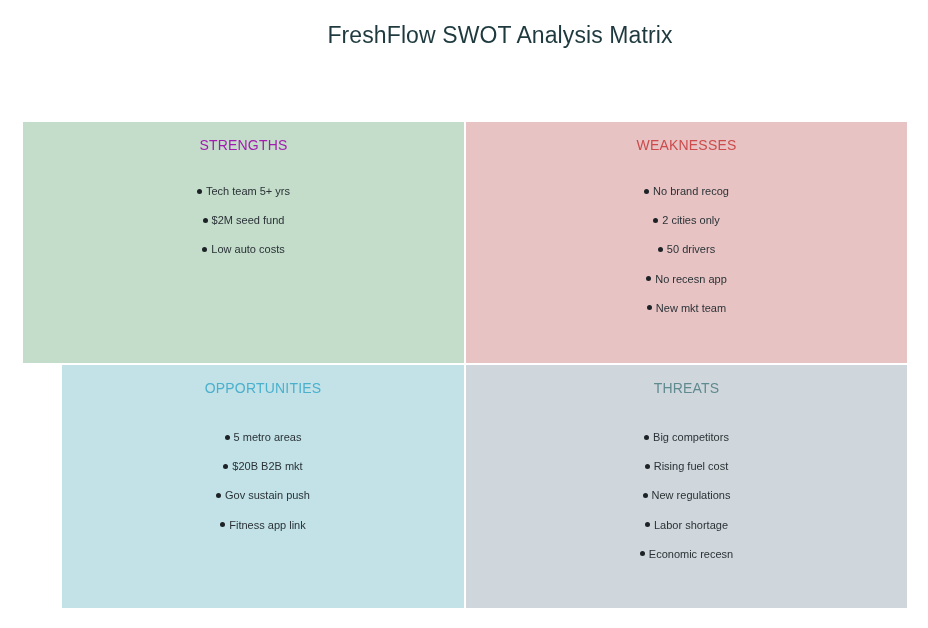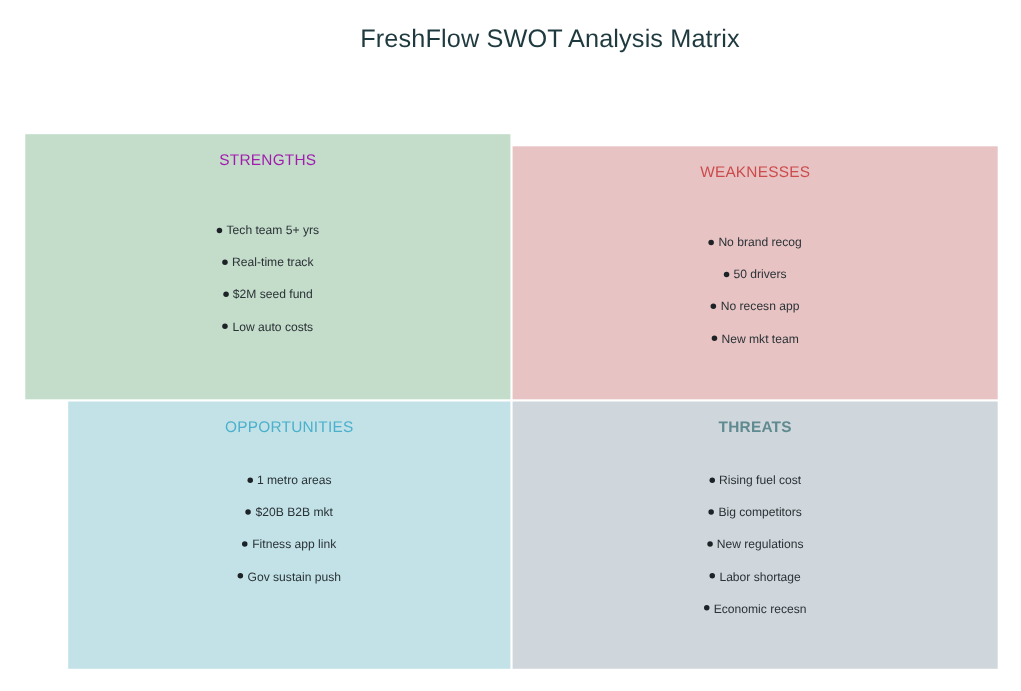"WEAKNESSES" .q-weaknesses { margin-top: 11px -> none }
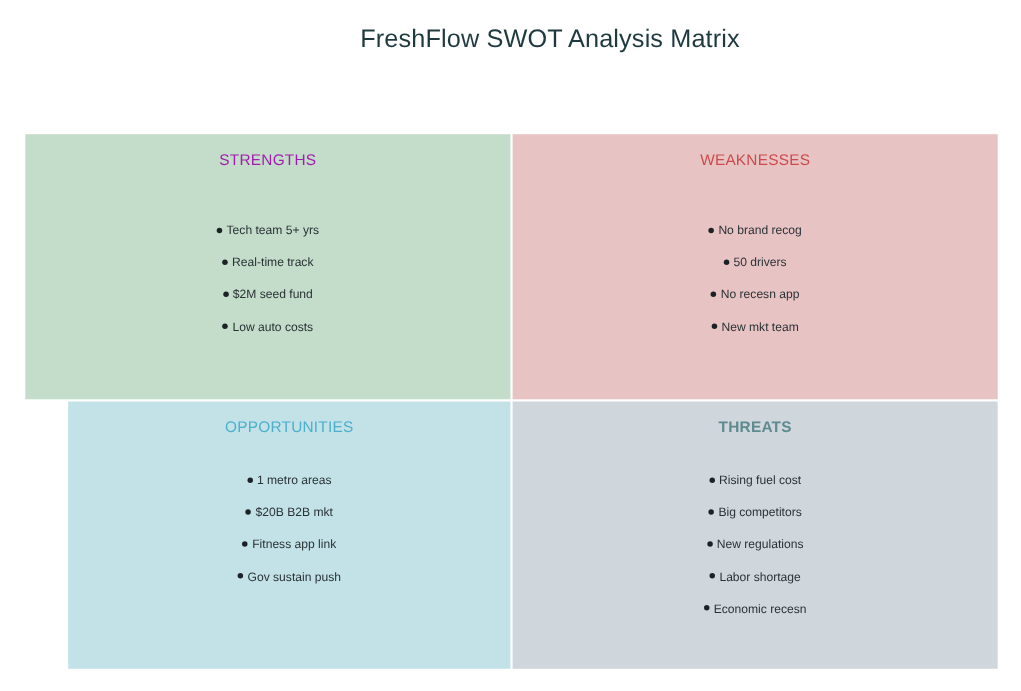"Tech team 5+ yrs" .quadrant ul { top: 80px -> 61px }
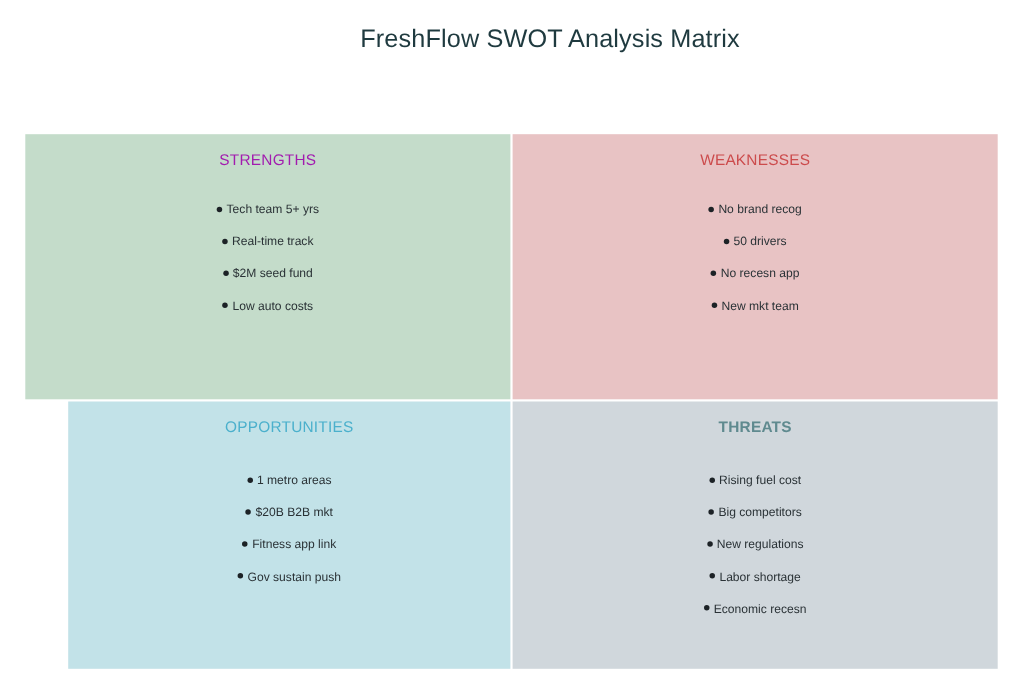"Real-time track" li { html: <li><span></span><span>Real-time track</span></li> -> none }
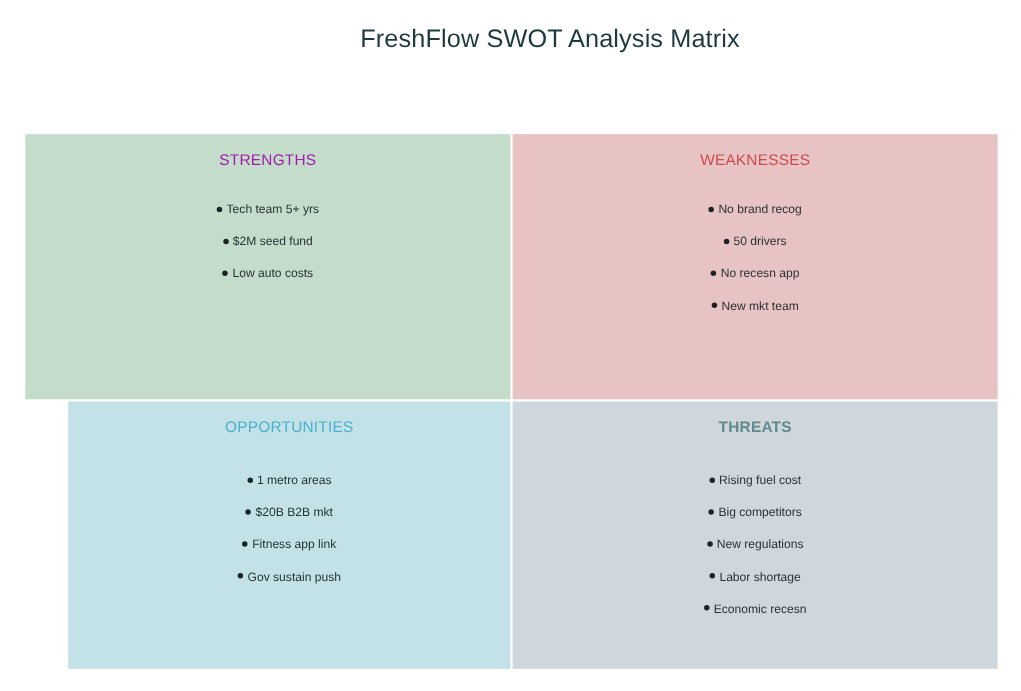"2 cities only" li { html: none -> <li><span></span><span>2 cities only</span></li> }
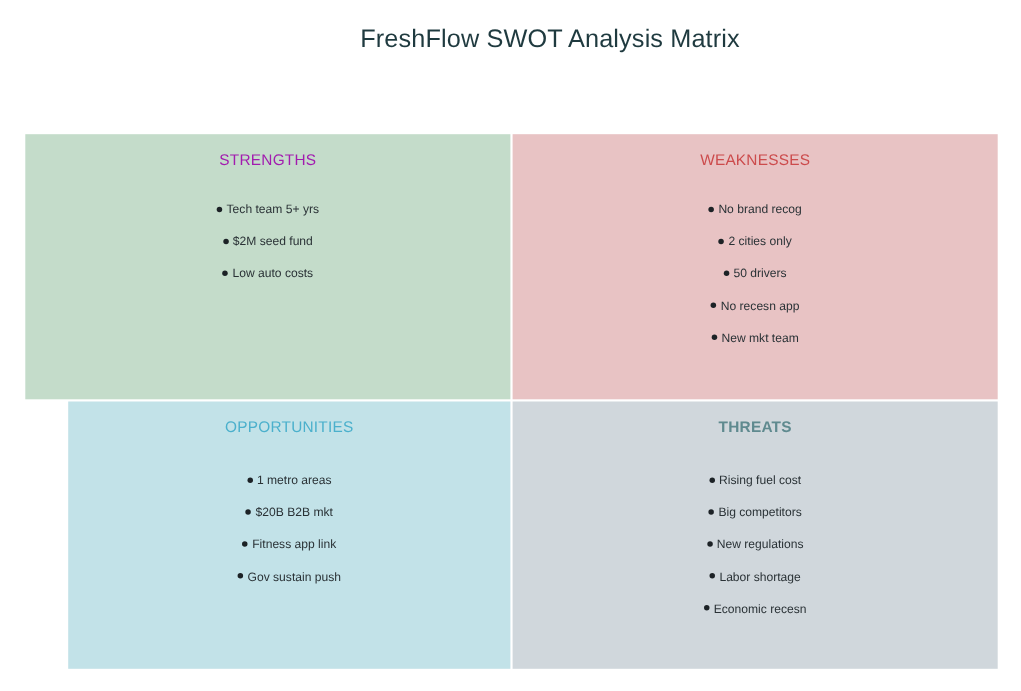"THREATS" .q-threats .heading { font-weight: bold -> none }
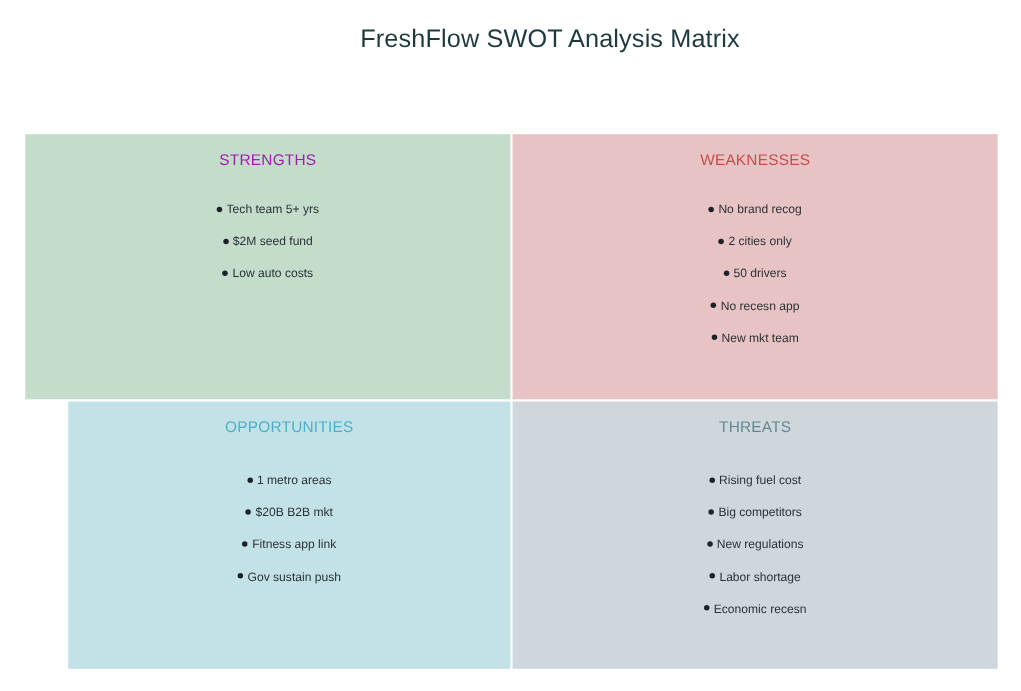"1 metro areas" span { text: 1 -> 5 }
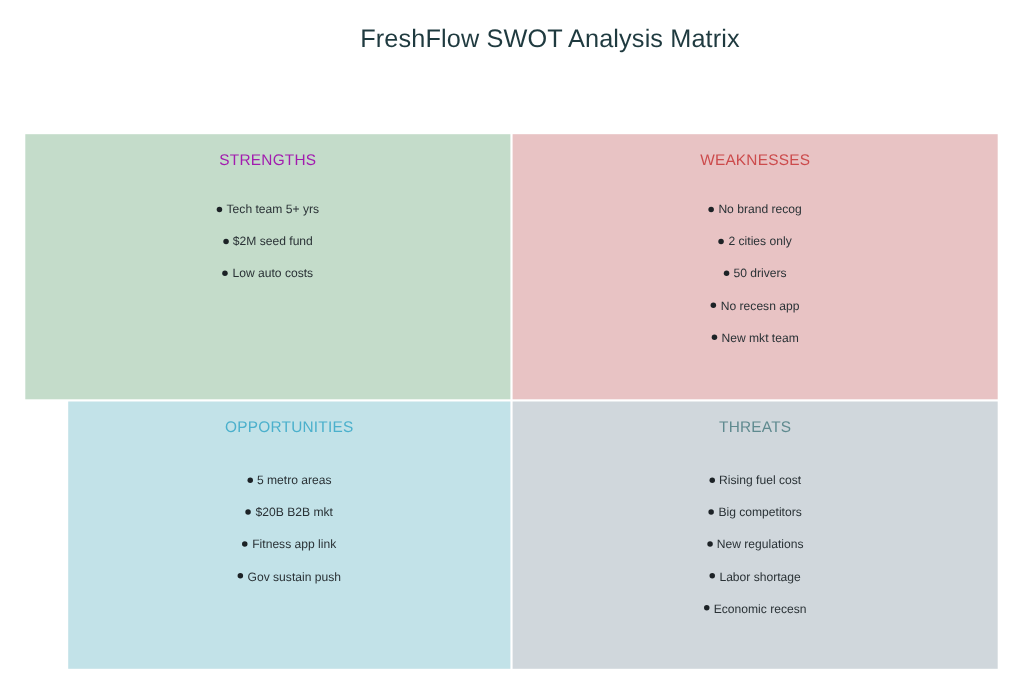"Rising fuel cost" li { order: before "Big competitors" -> after "Big competitors" }
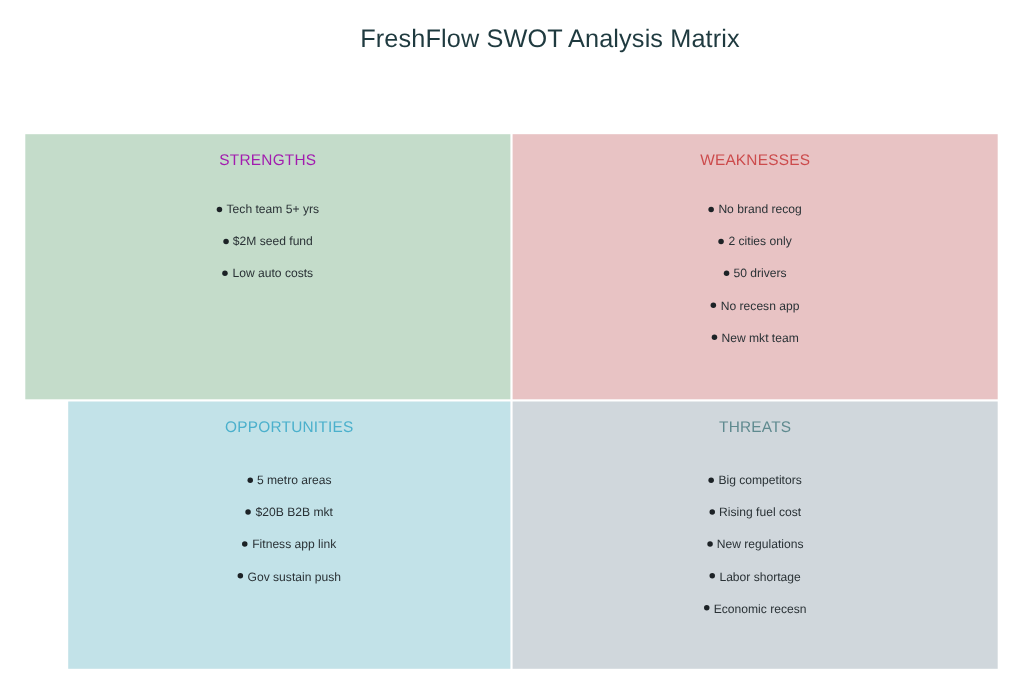"Fitness app link" li { order: before "Gov sustain push" -> after "Gov sustain push" }
